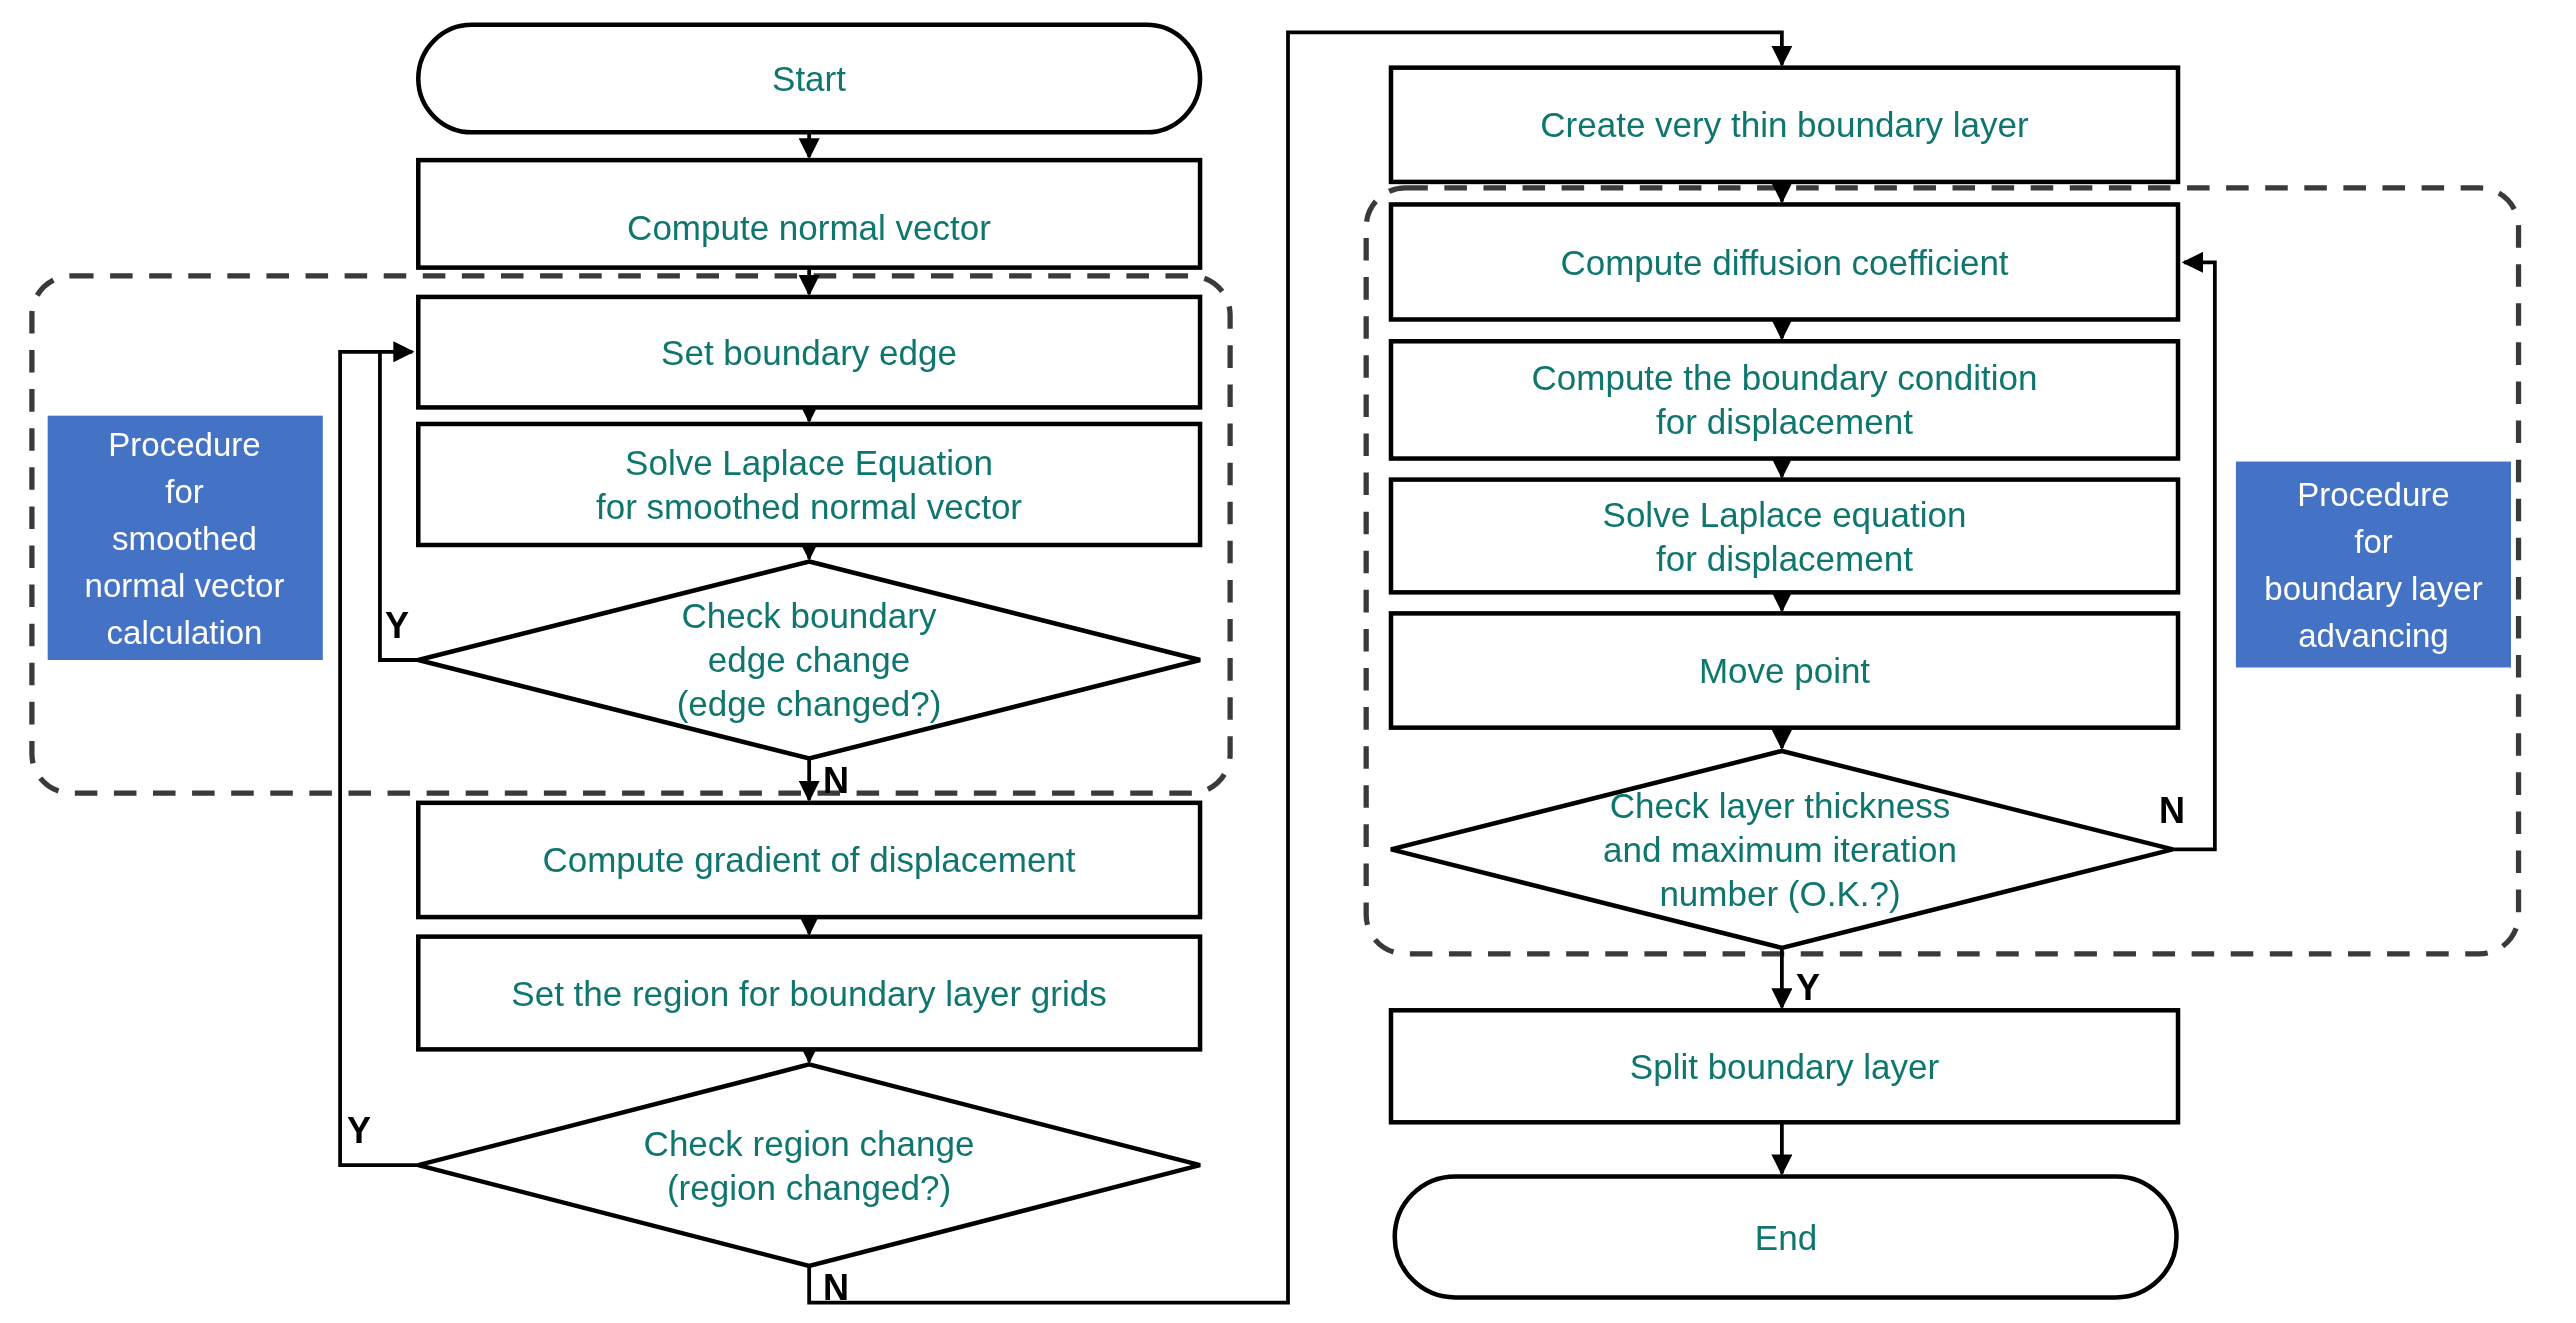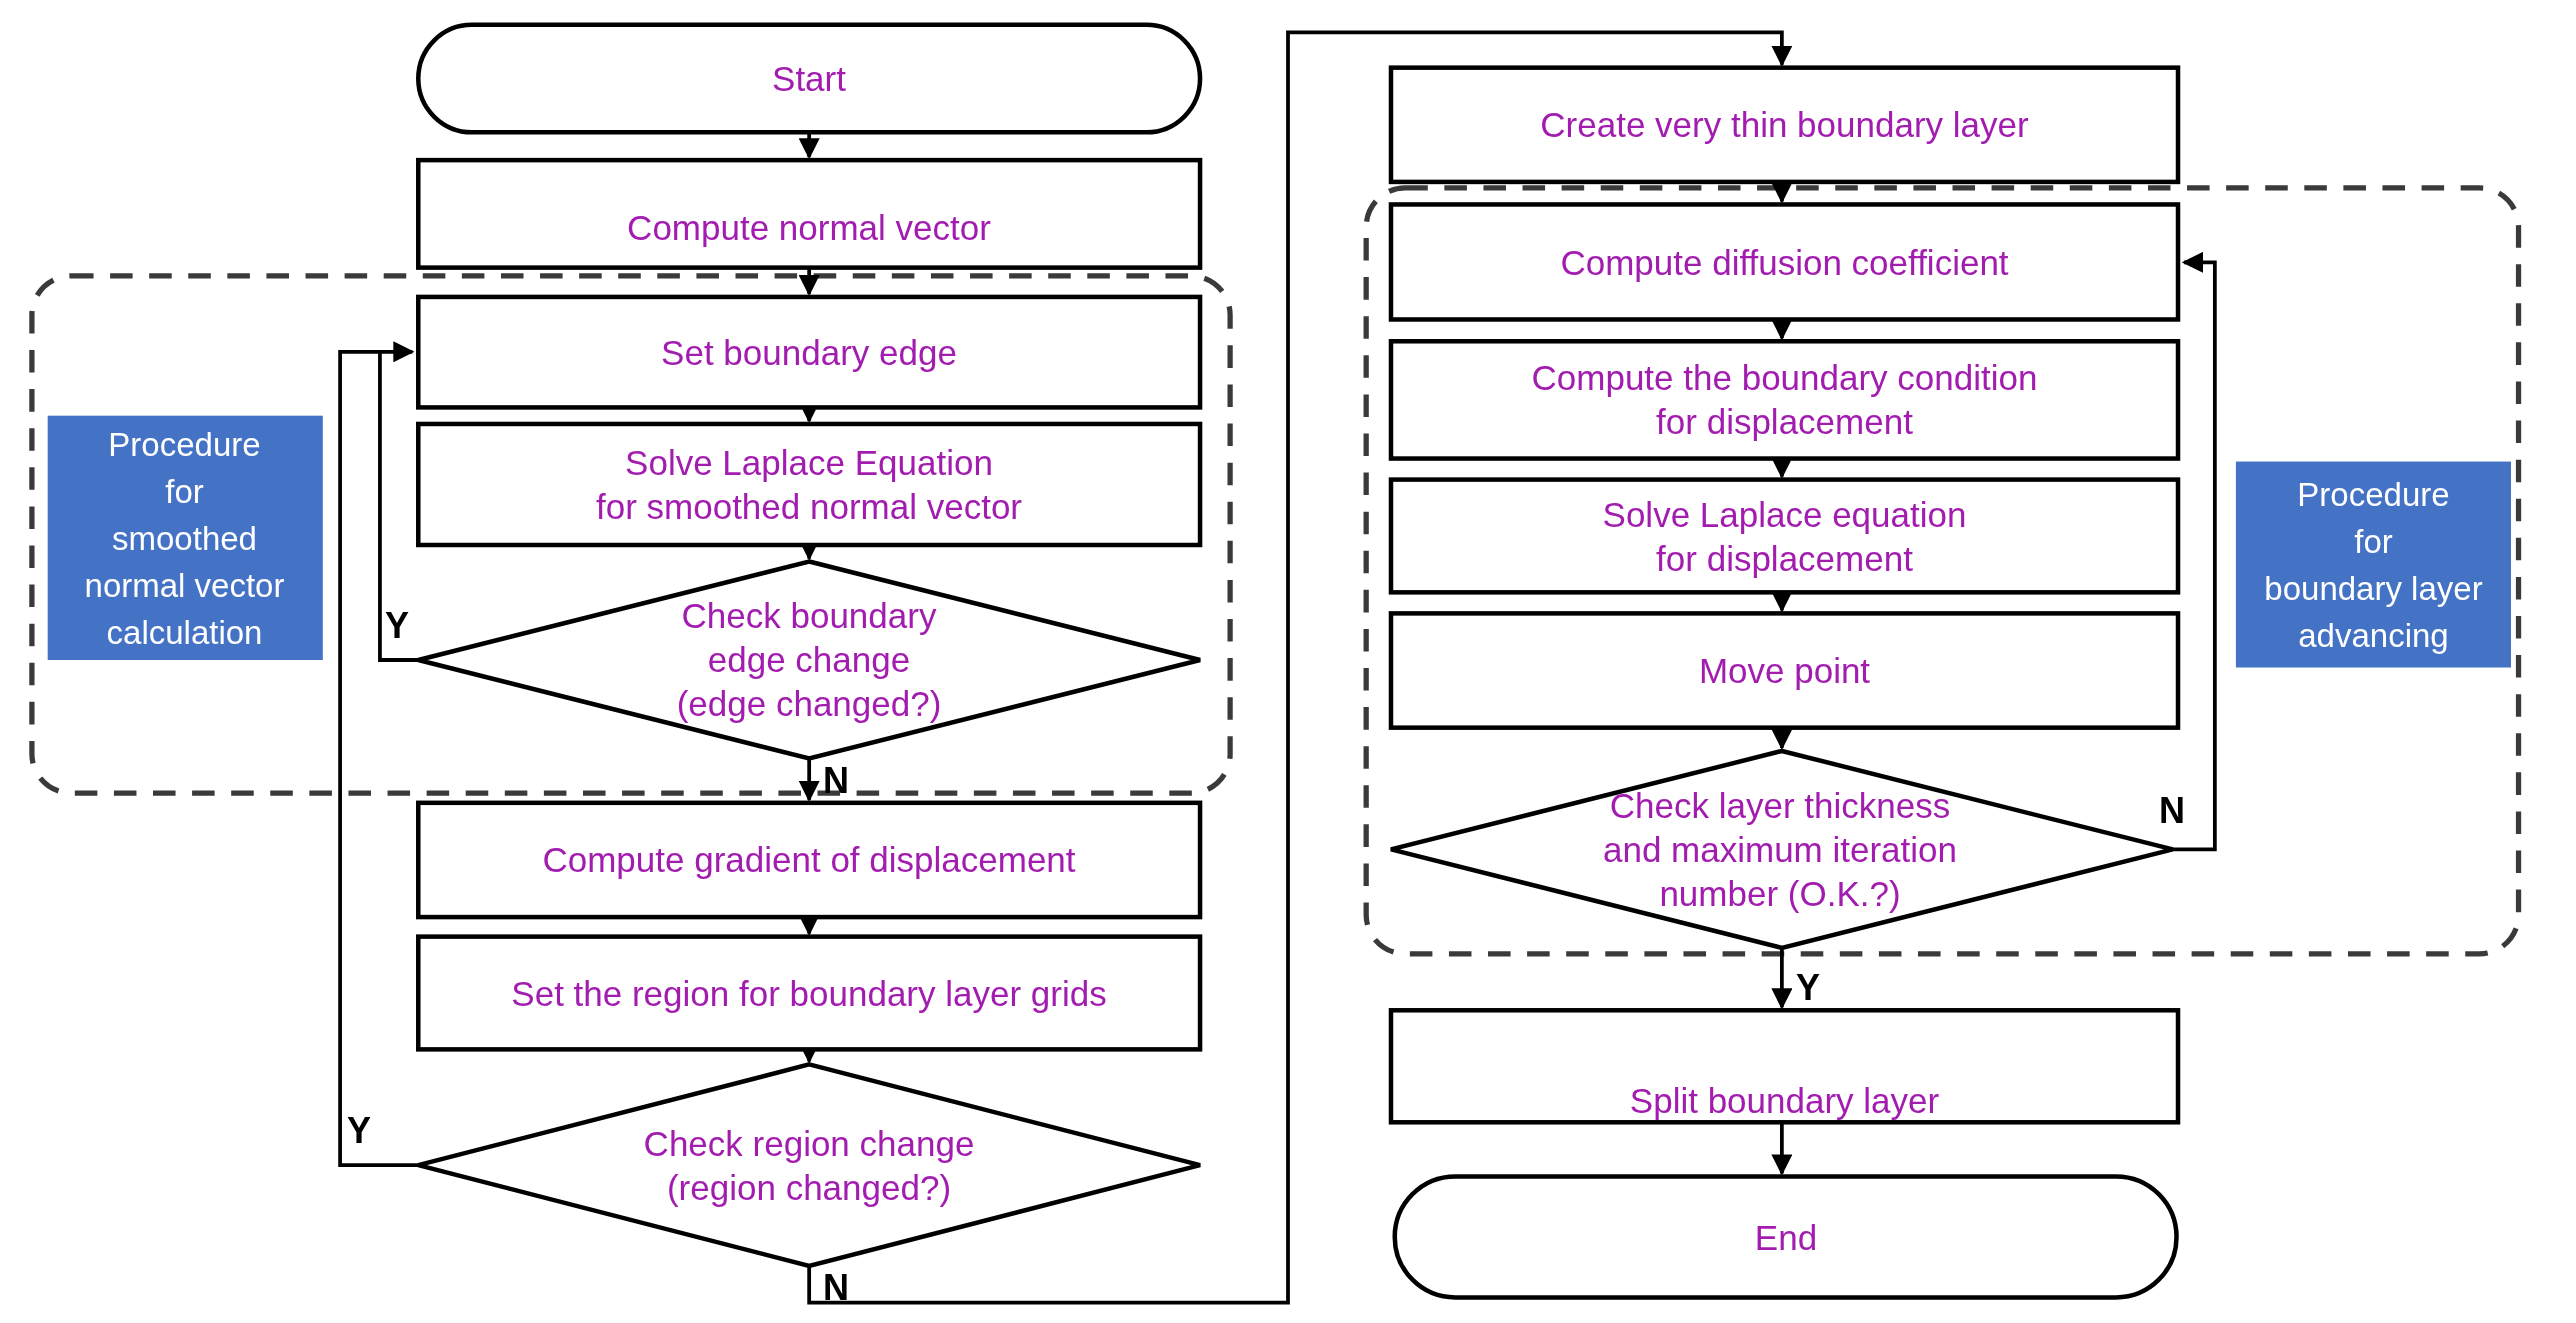"Start" .txt { color: #a21caf -> #0f766e }
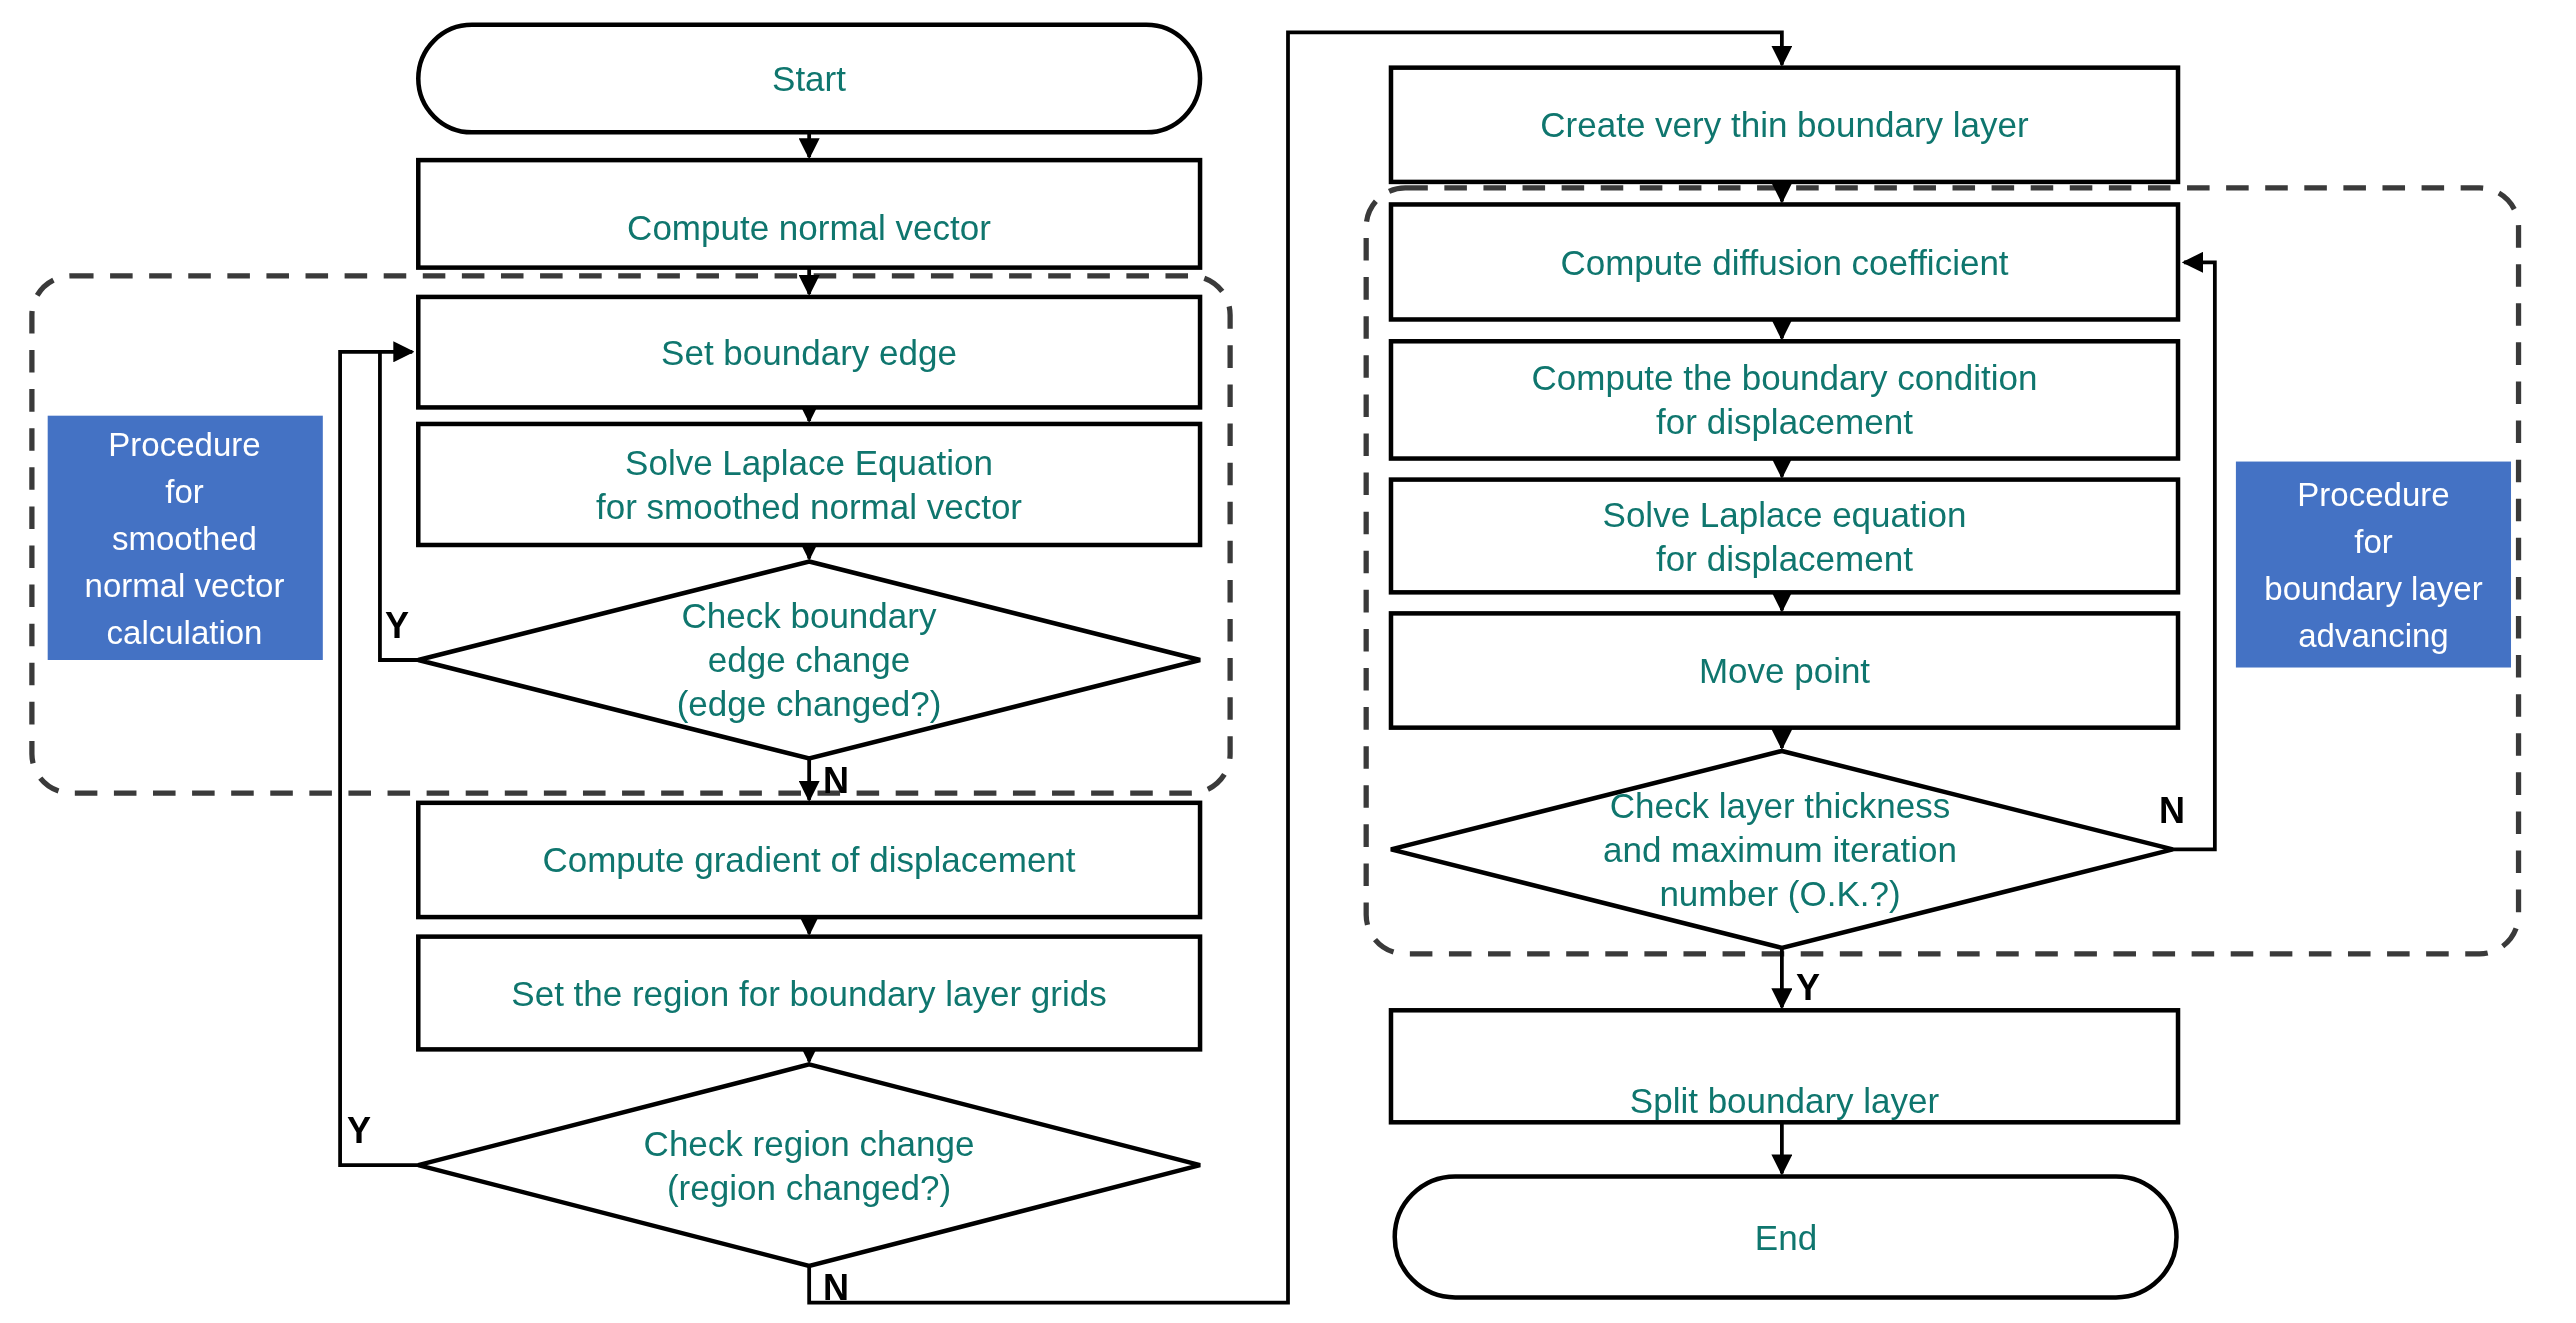"Split boundary layer" div.txt { top: 1045px -> 1011px }
